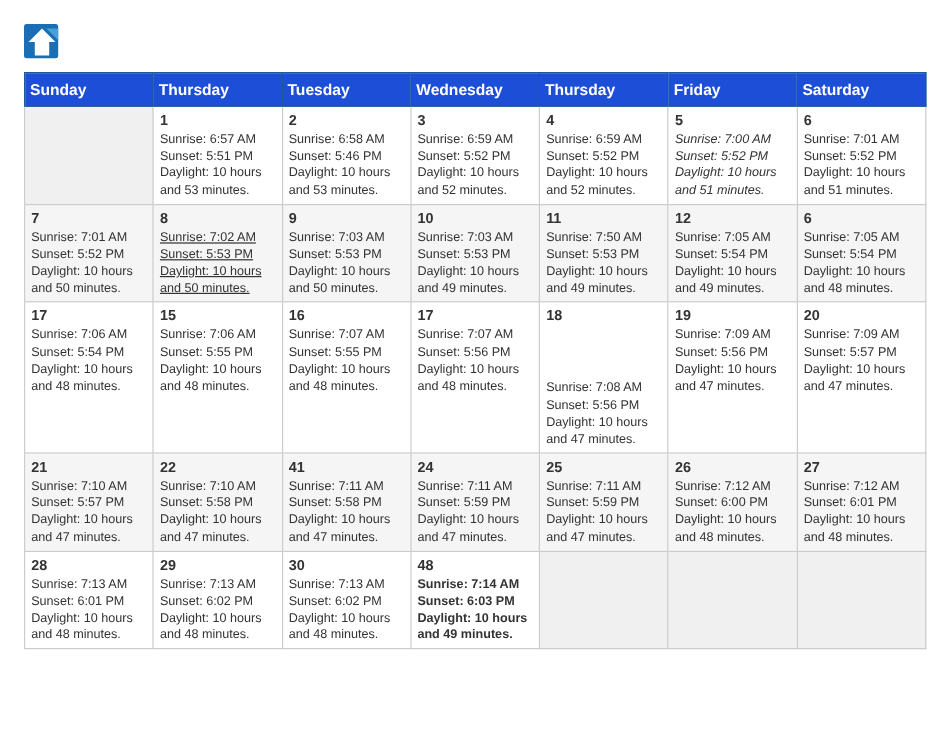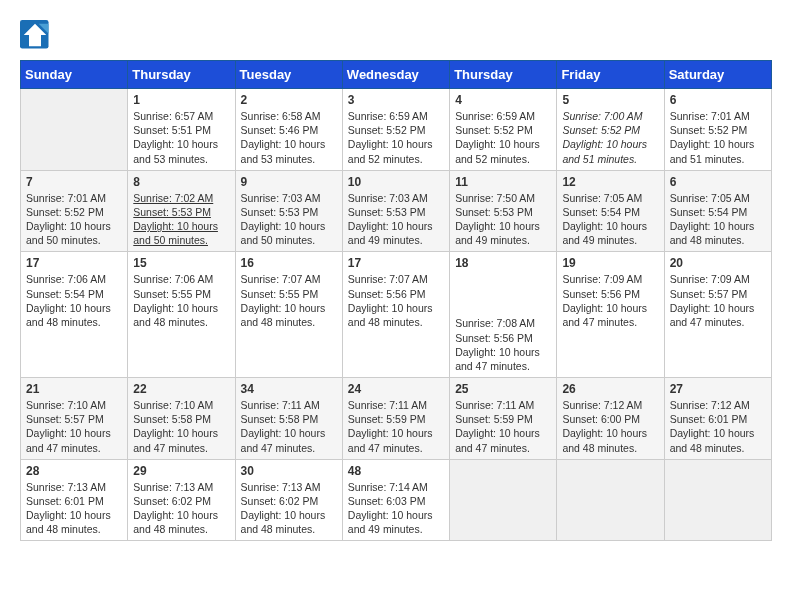"34" span.day-num { text: 34 -> 41 }
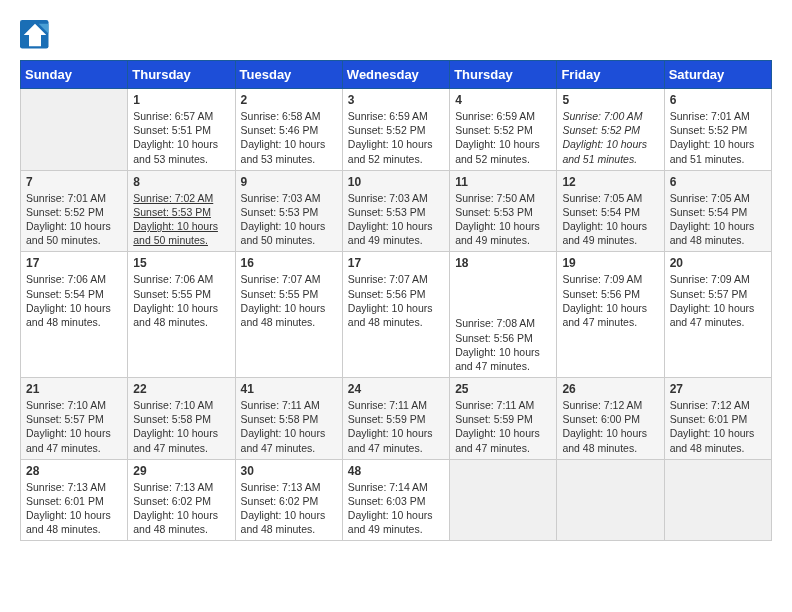"Sunrise: 7:14 AM" div.cell-content { font-weight: none -> bold }
